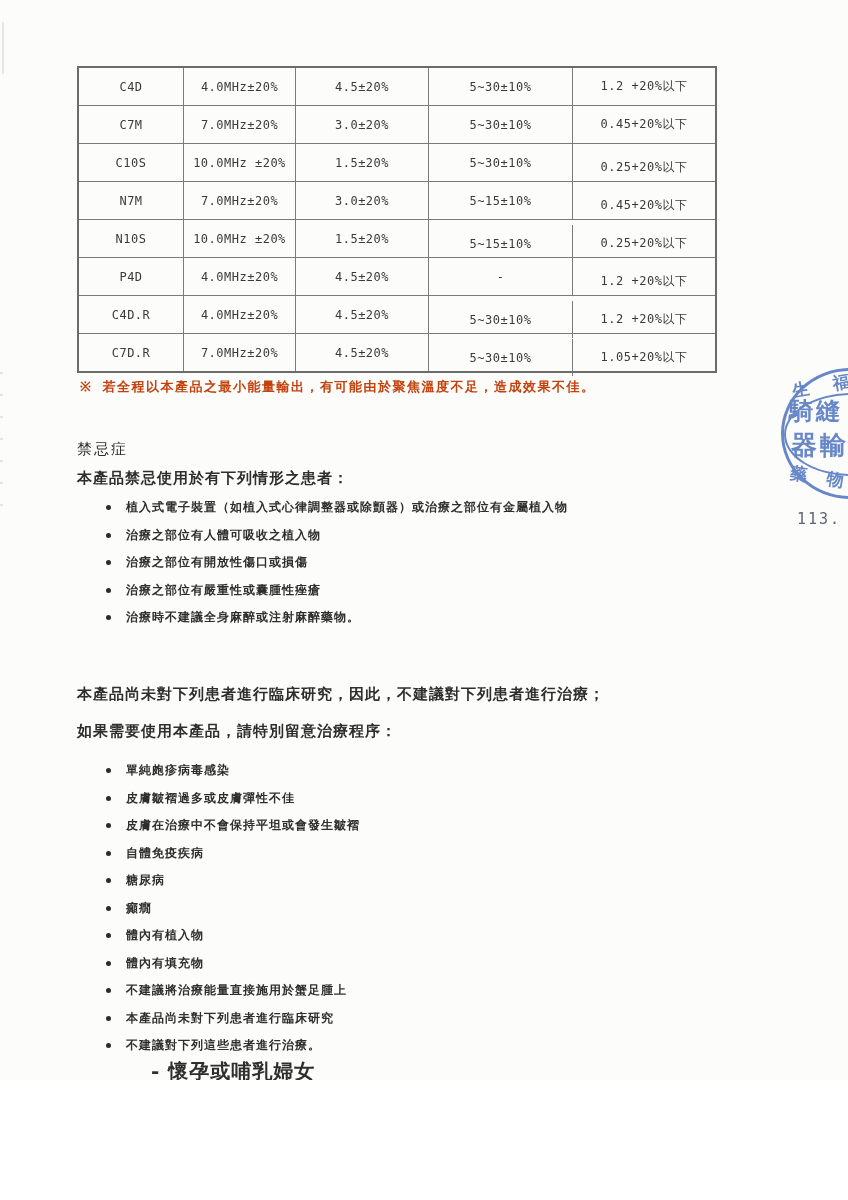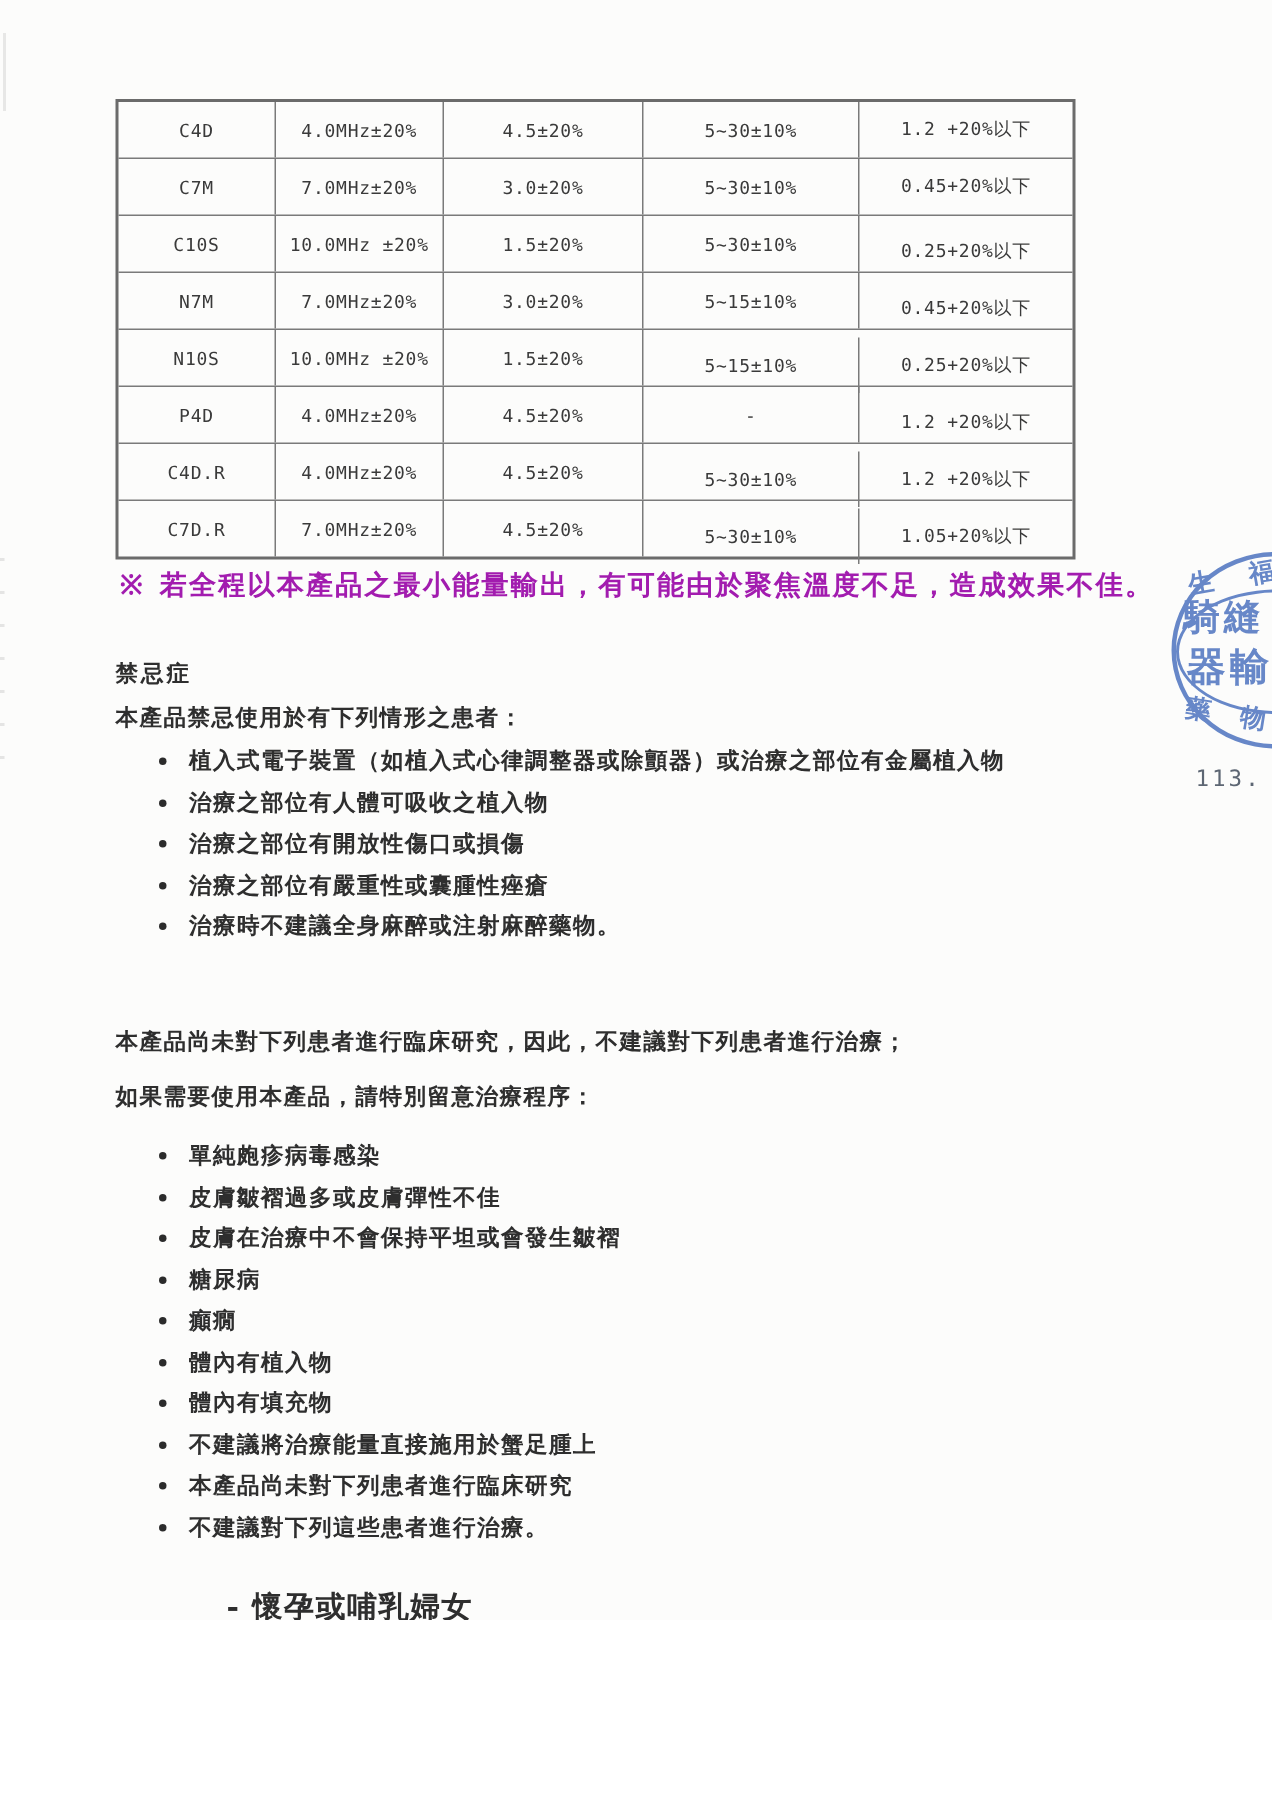"※ 若全程以本產品之最小能量輸出，有可能由於聚焦溫度不足，造成效果不佳。" .footnote { color: #a21caf -> #c2410c; font-size: 18px -> 13px }
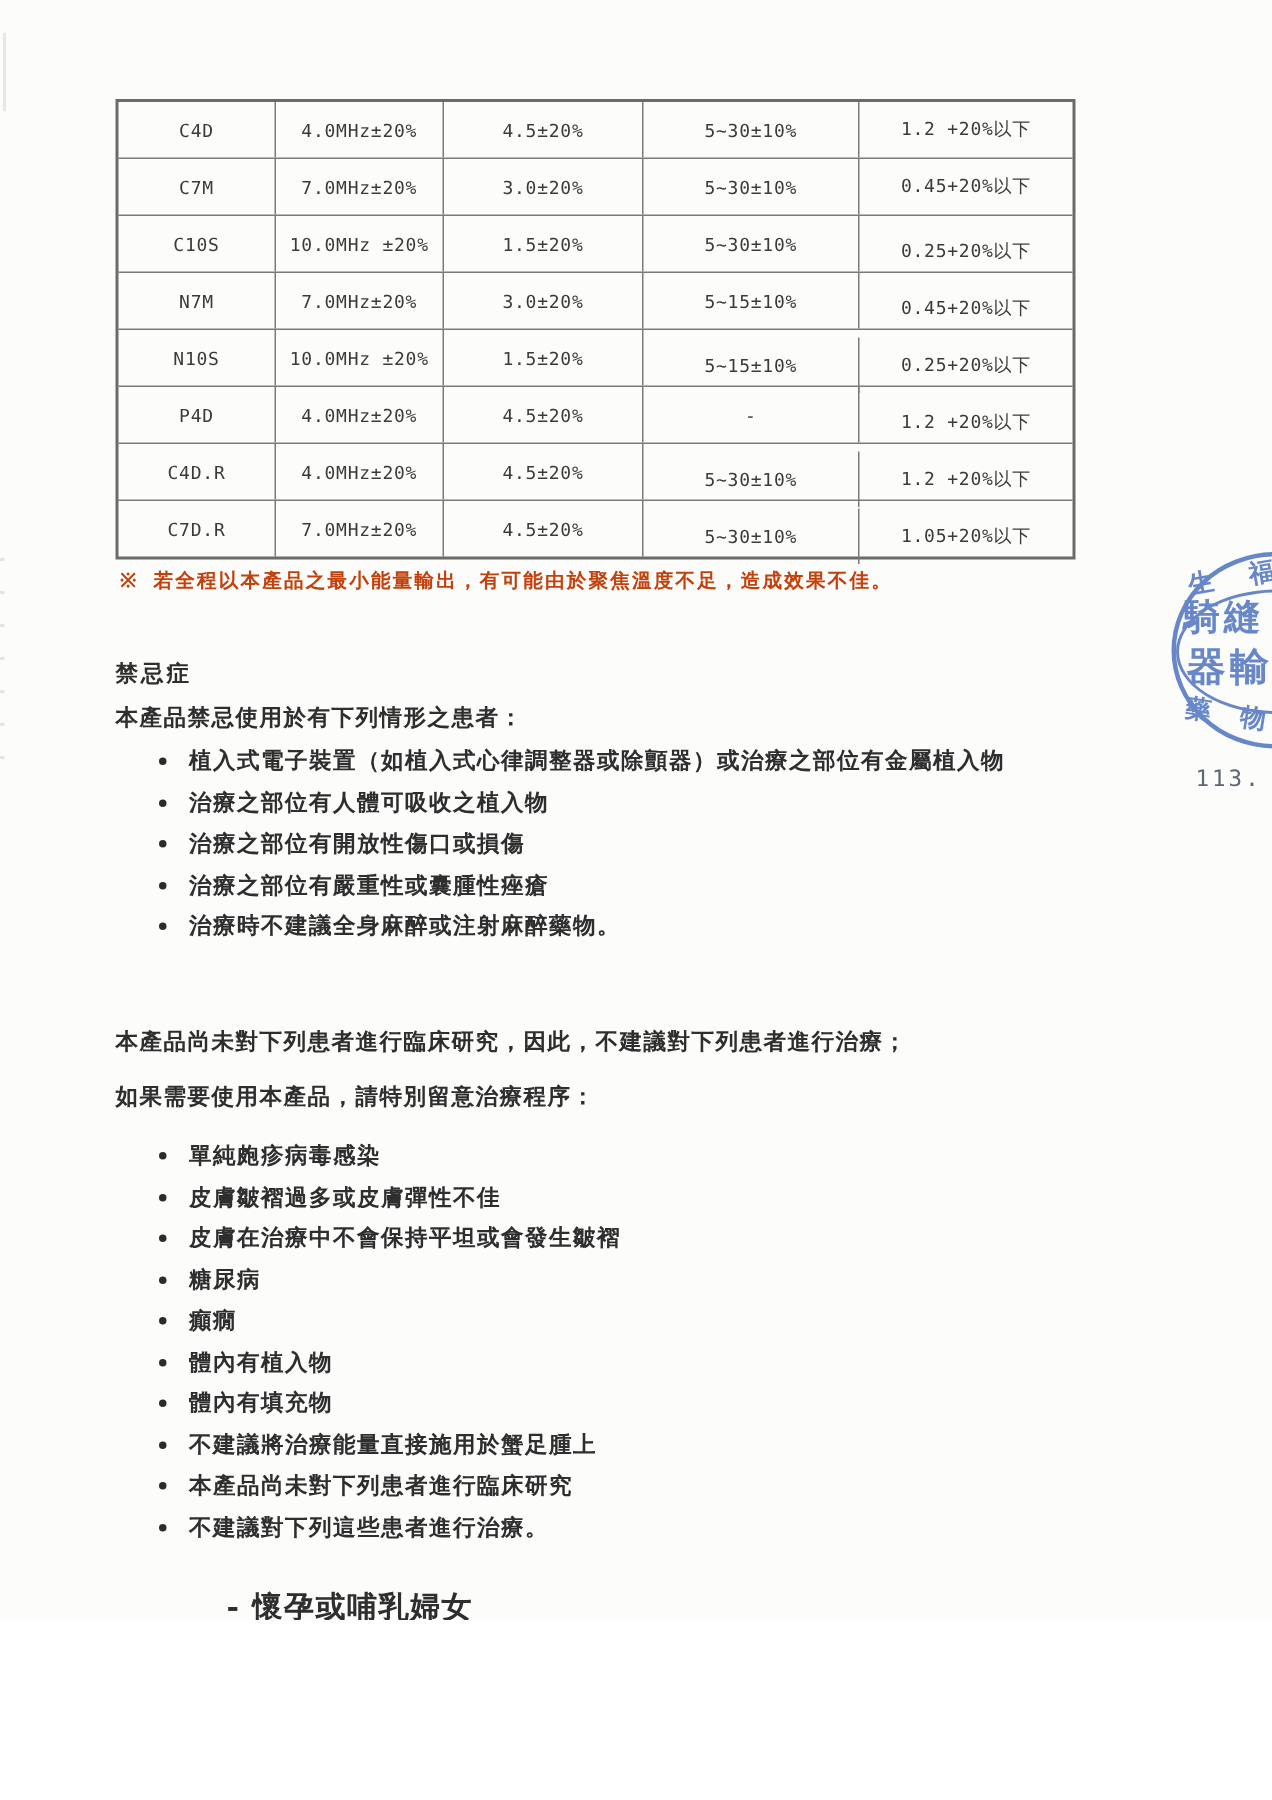"禁忌症" .heading { font-weight: 700 -> 400 }
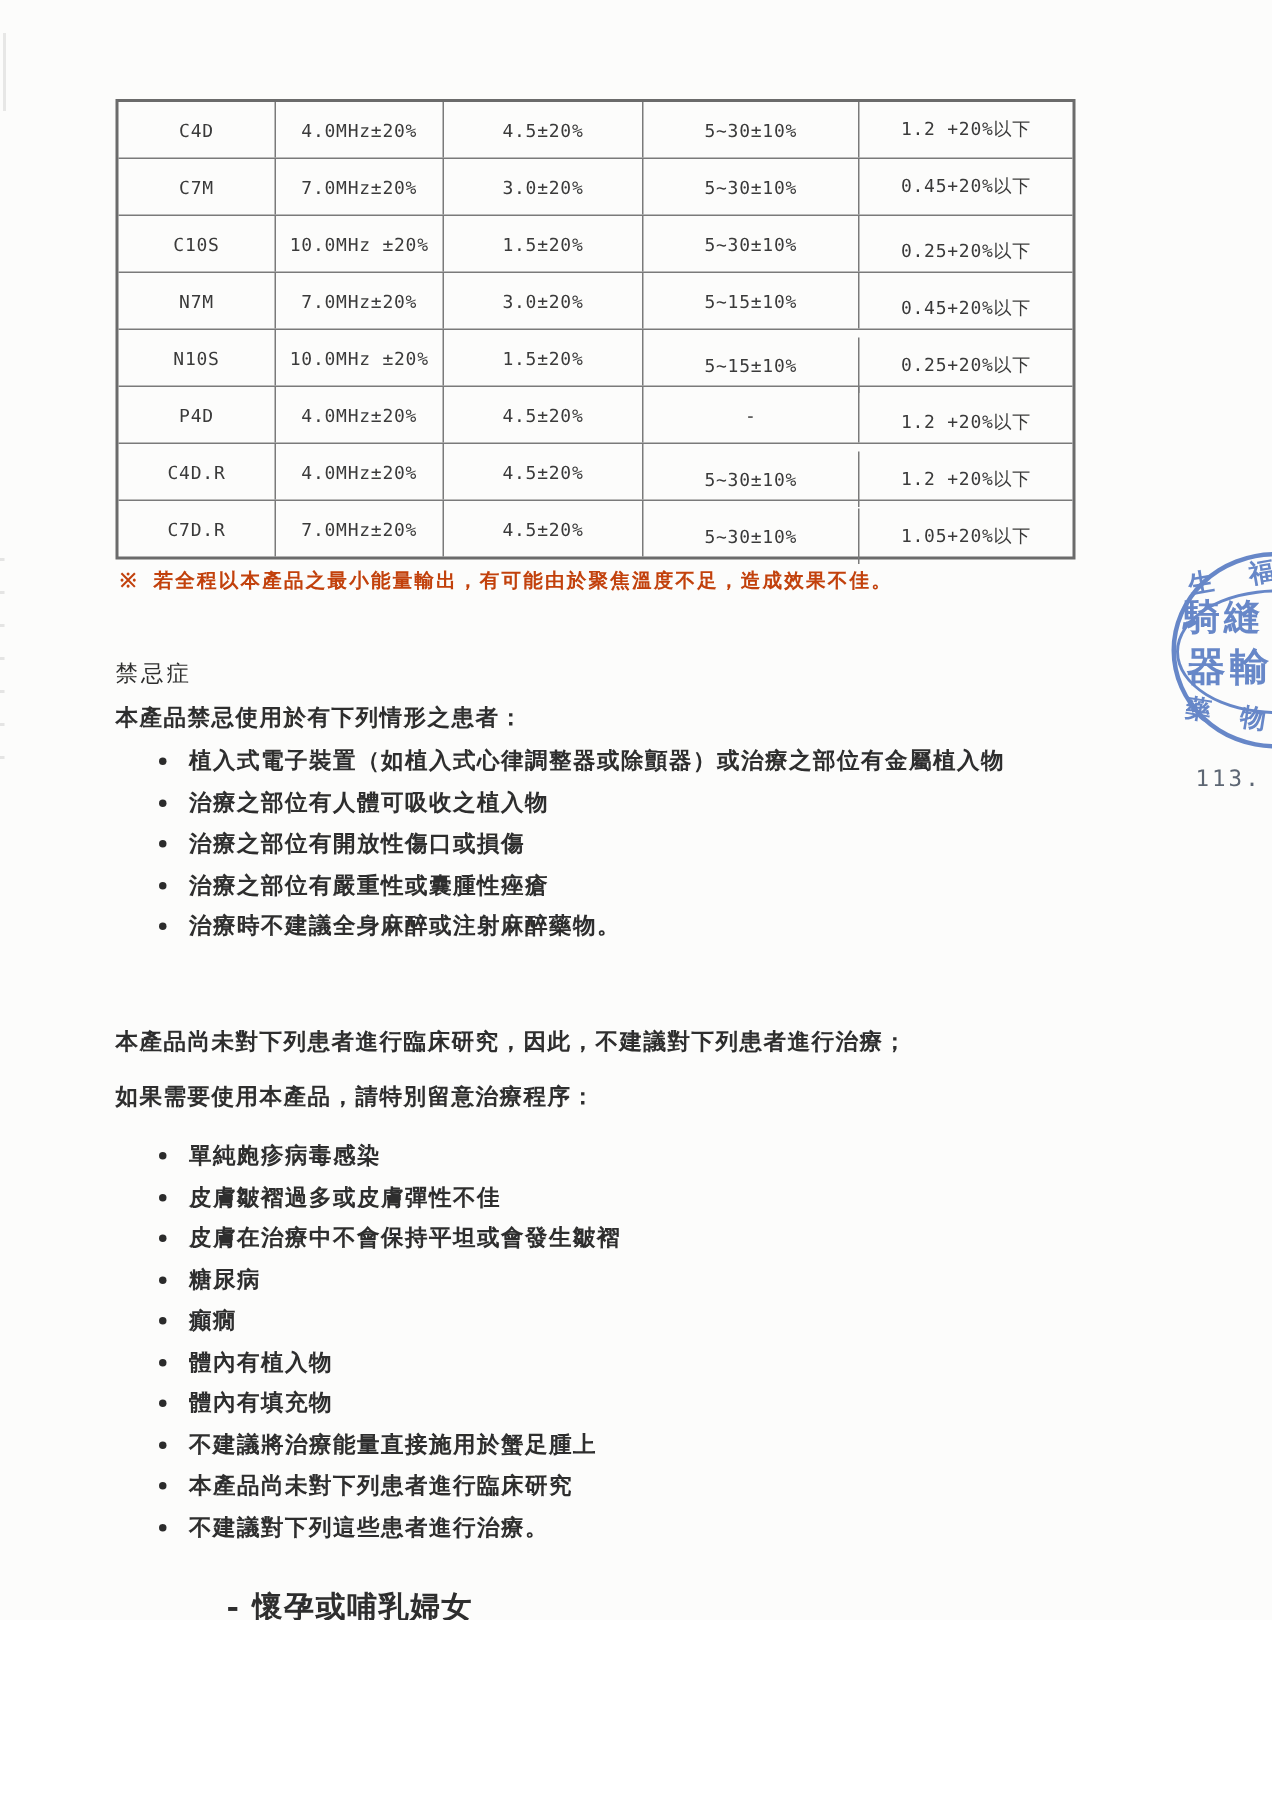"植入式電子裝置（如植入式心律調整器或除顫器）或治療之部位有金屬植入物" .b-text { font-size: 15px -> 12px }
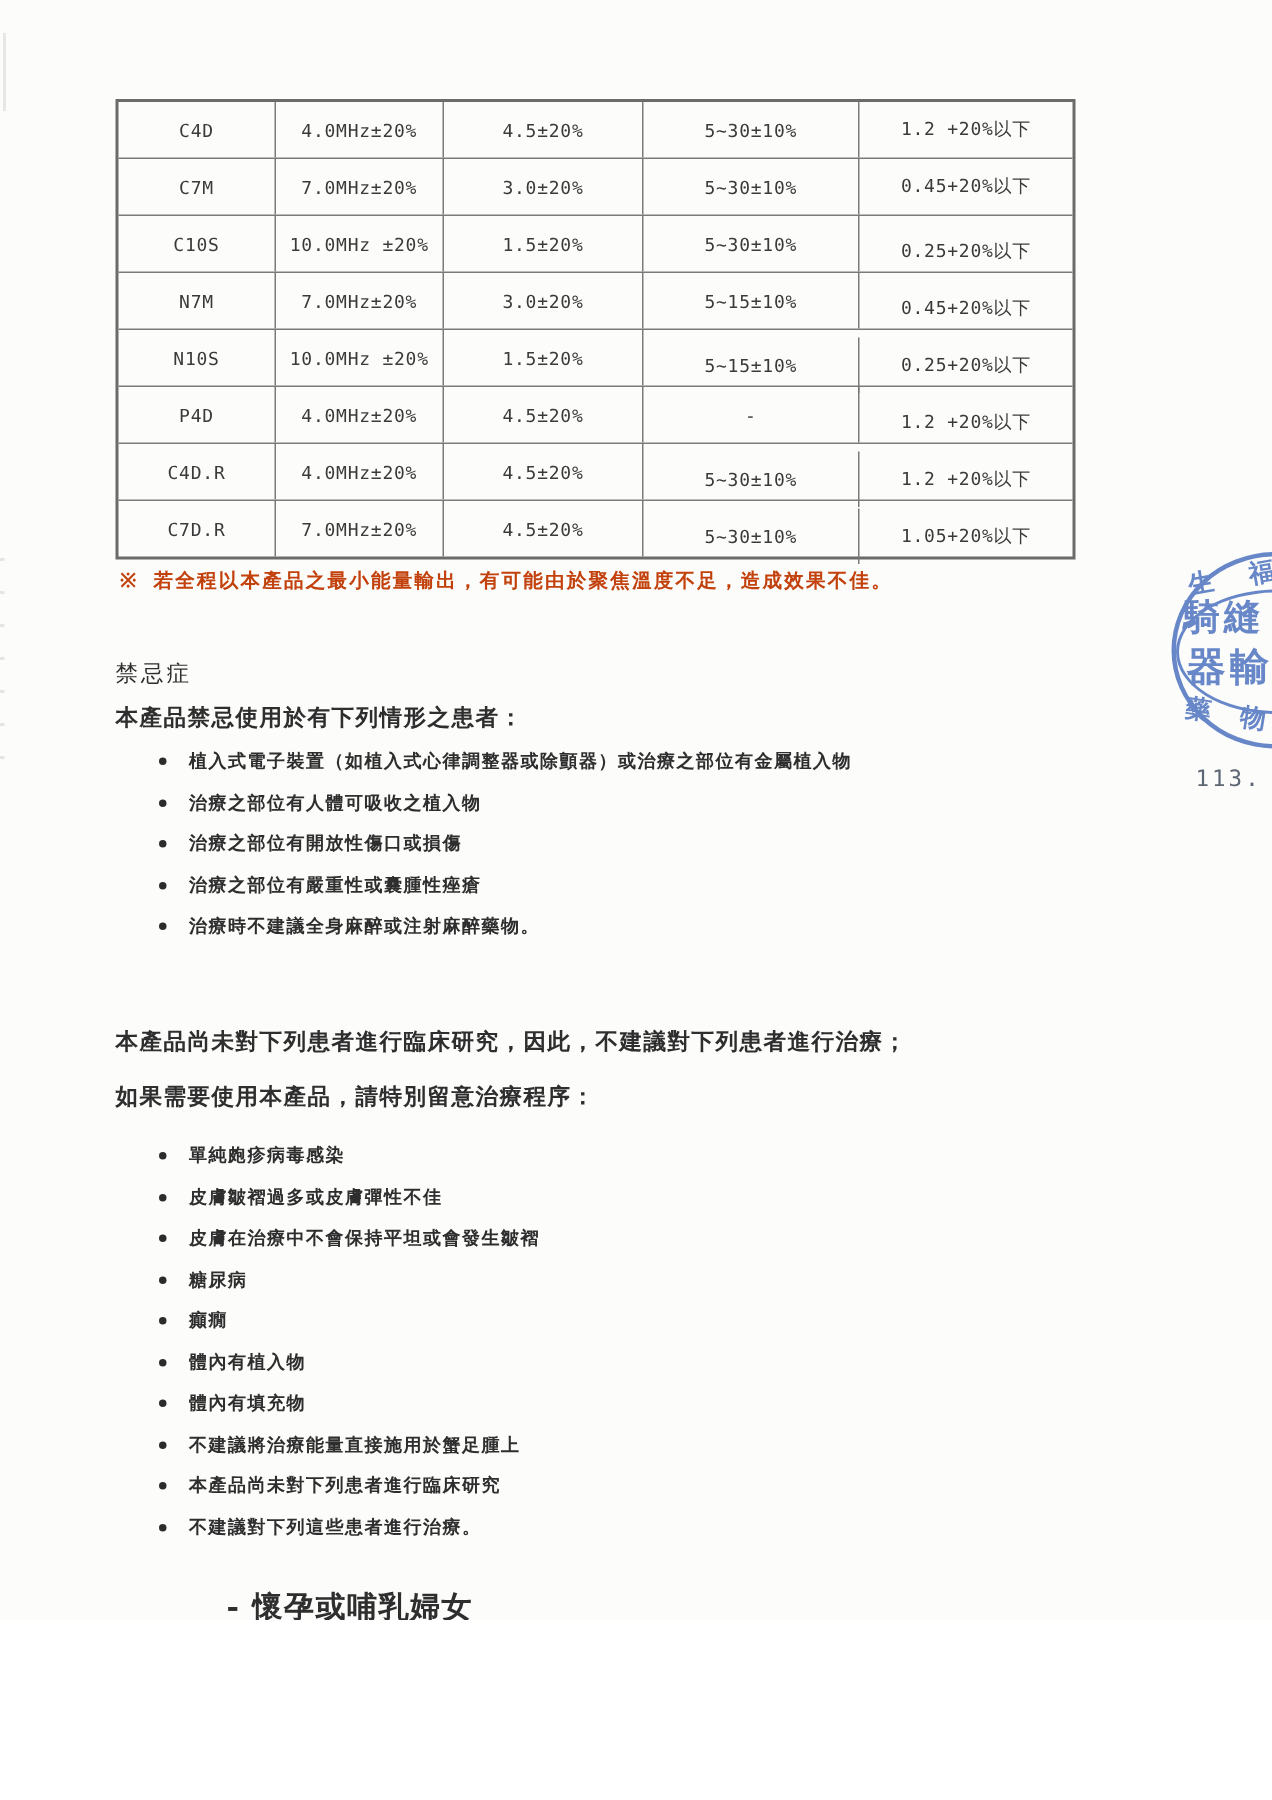"自體免疫疾病" div.b-item { html: none -> <div> <span></span> <span>自體免疫疾病</span> </div> }
